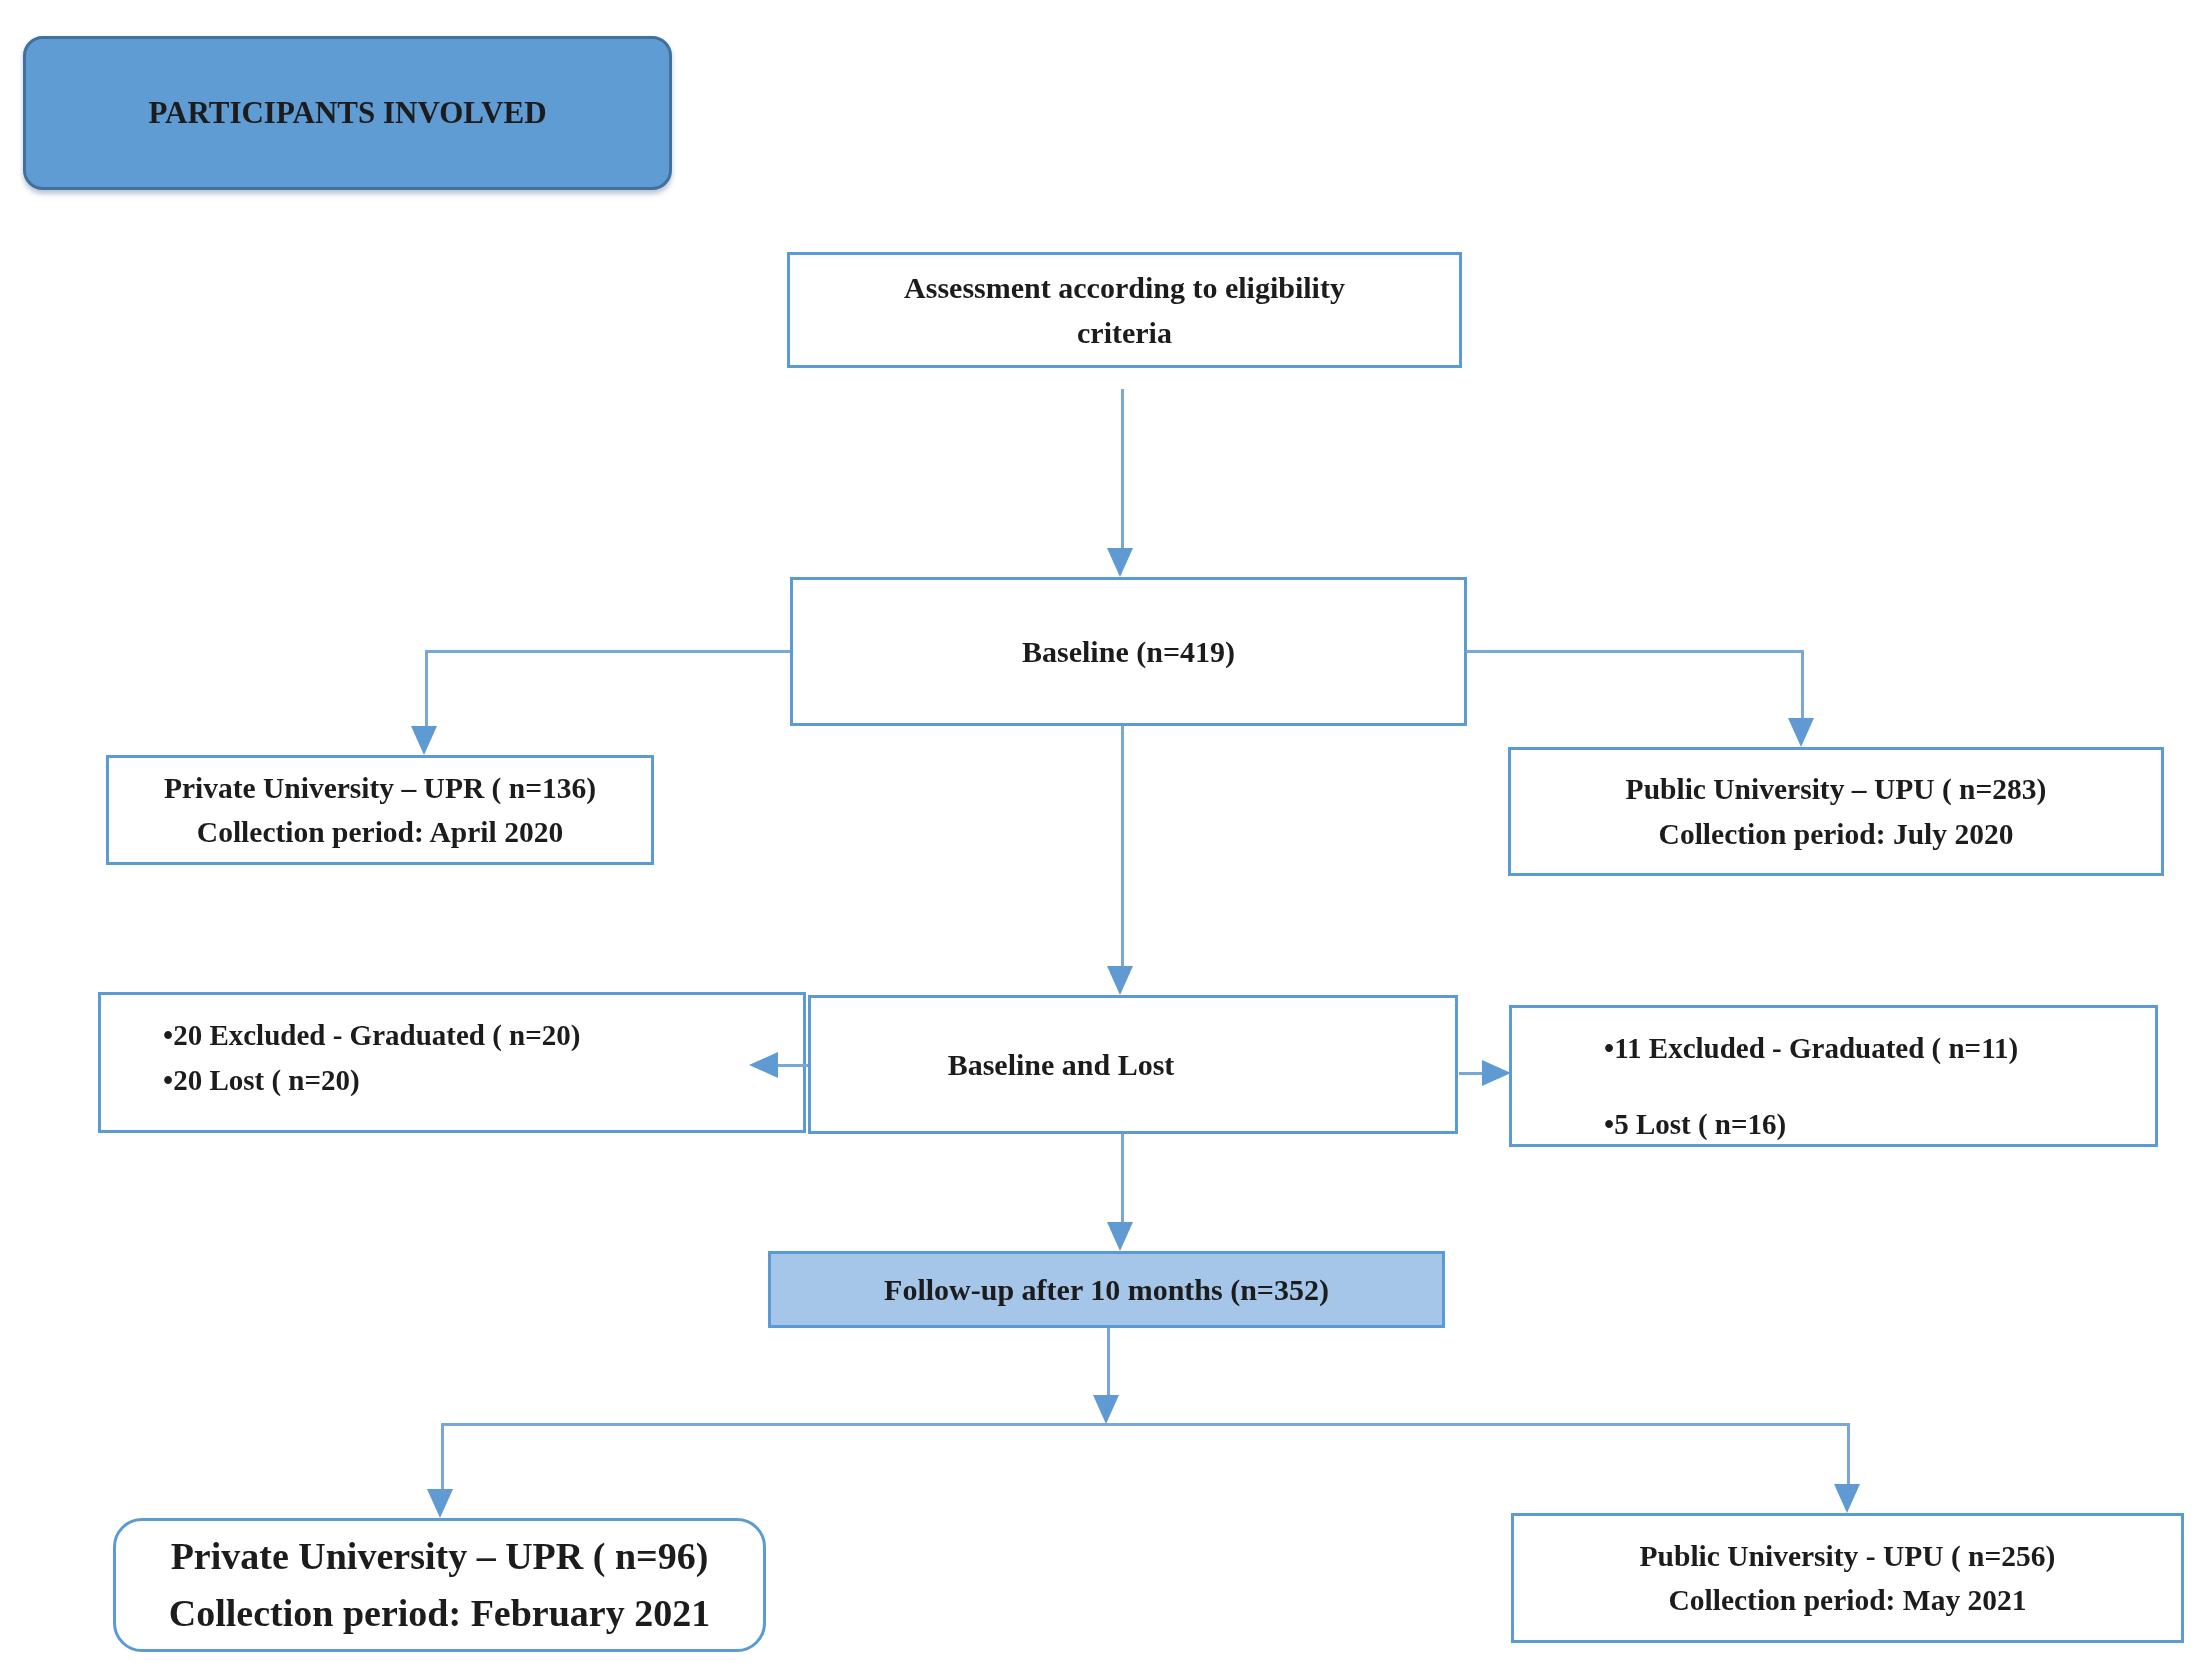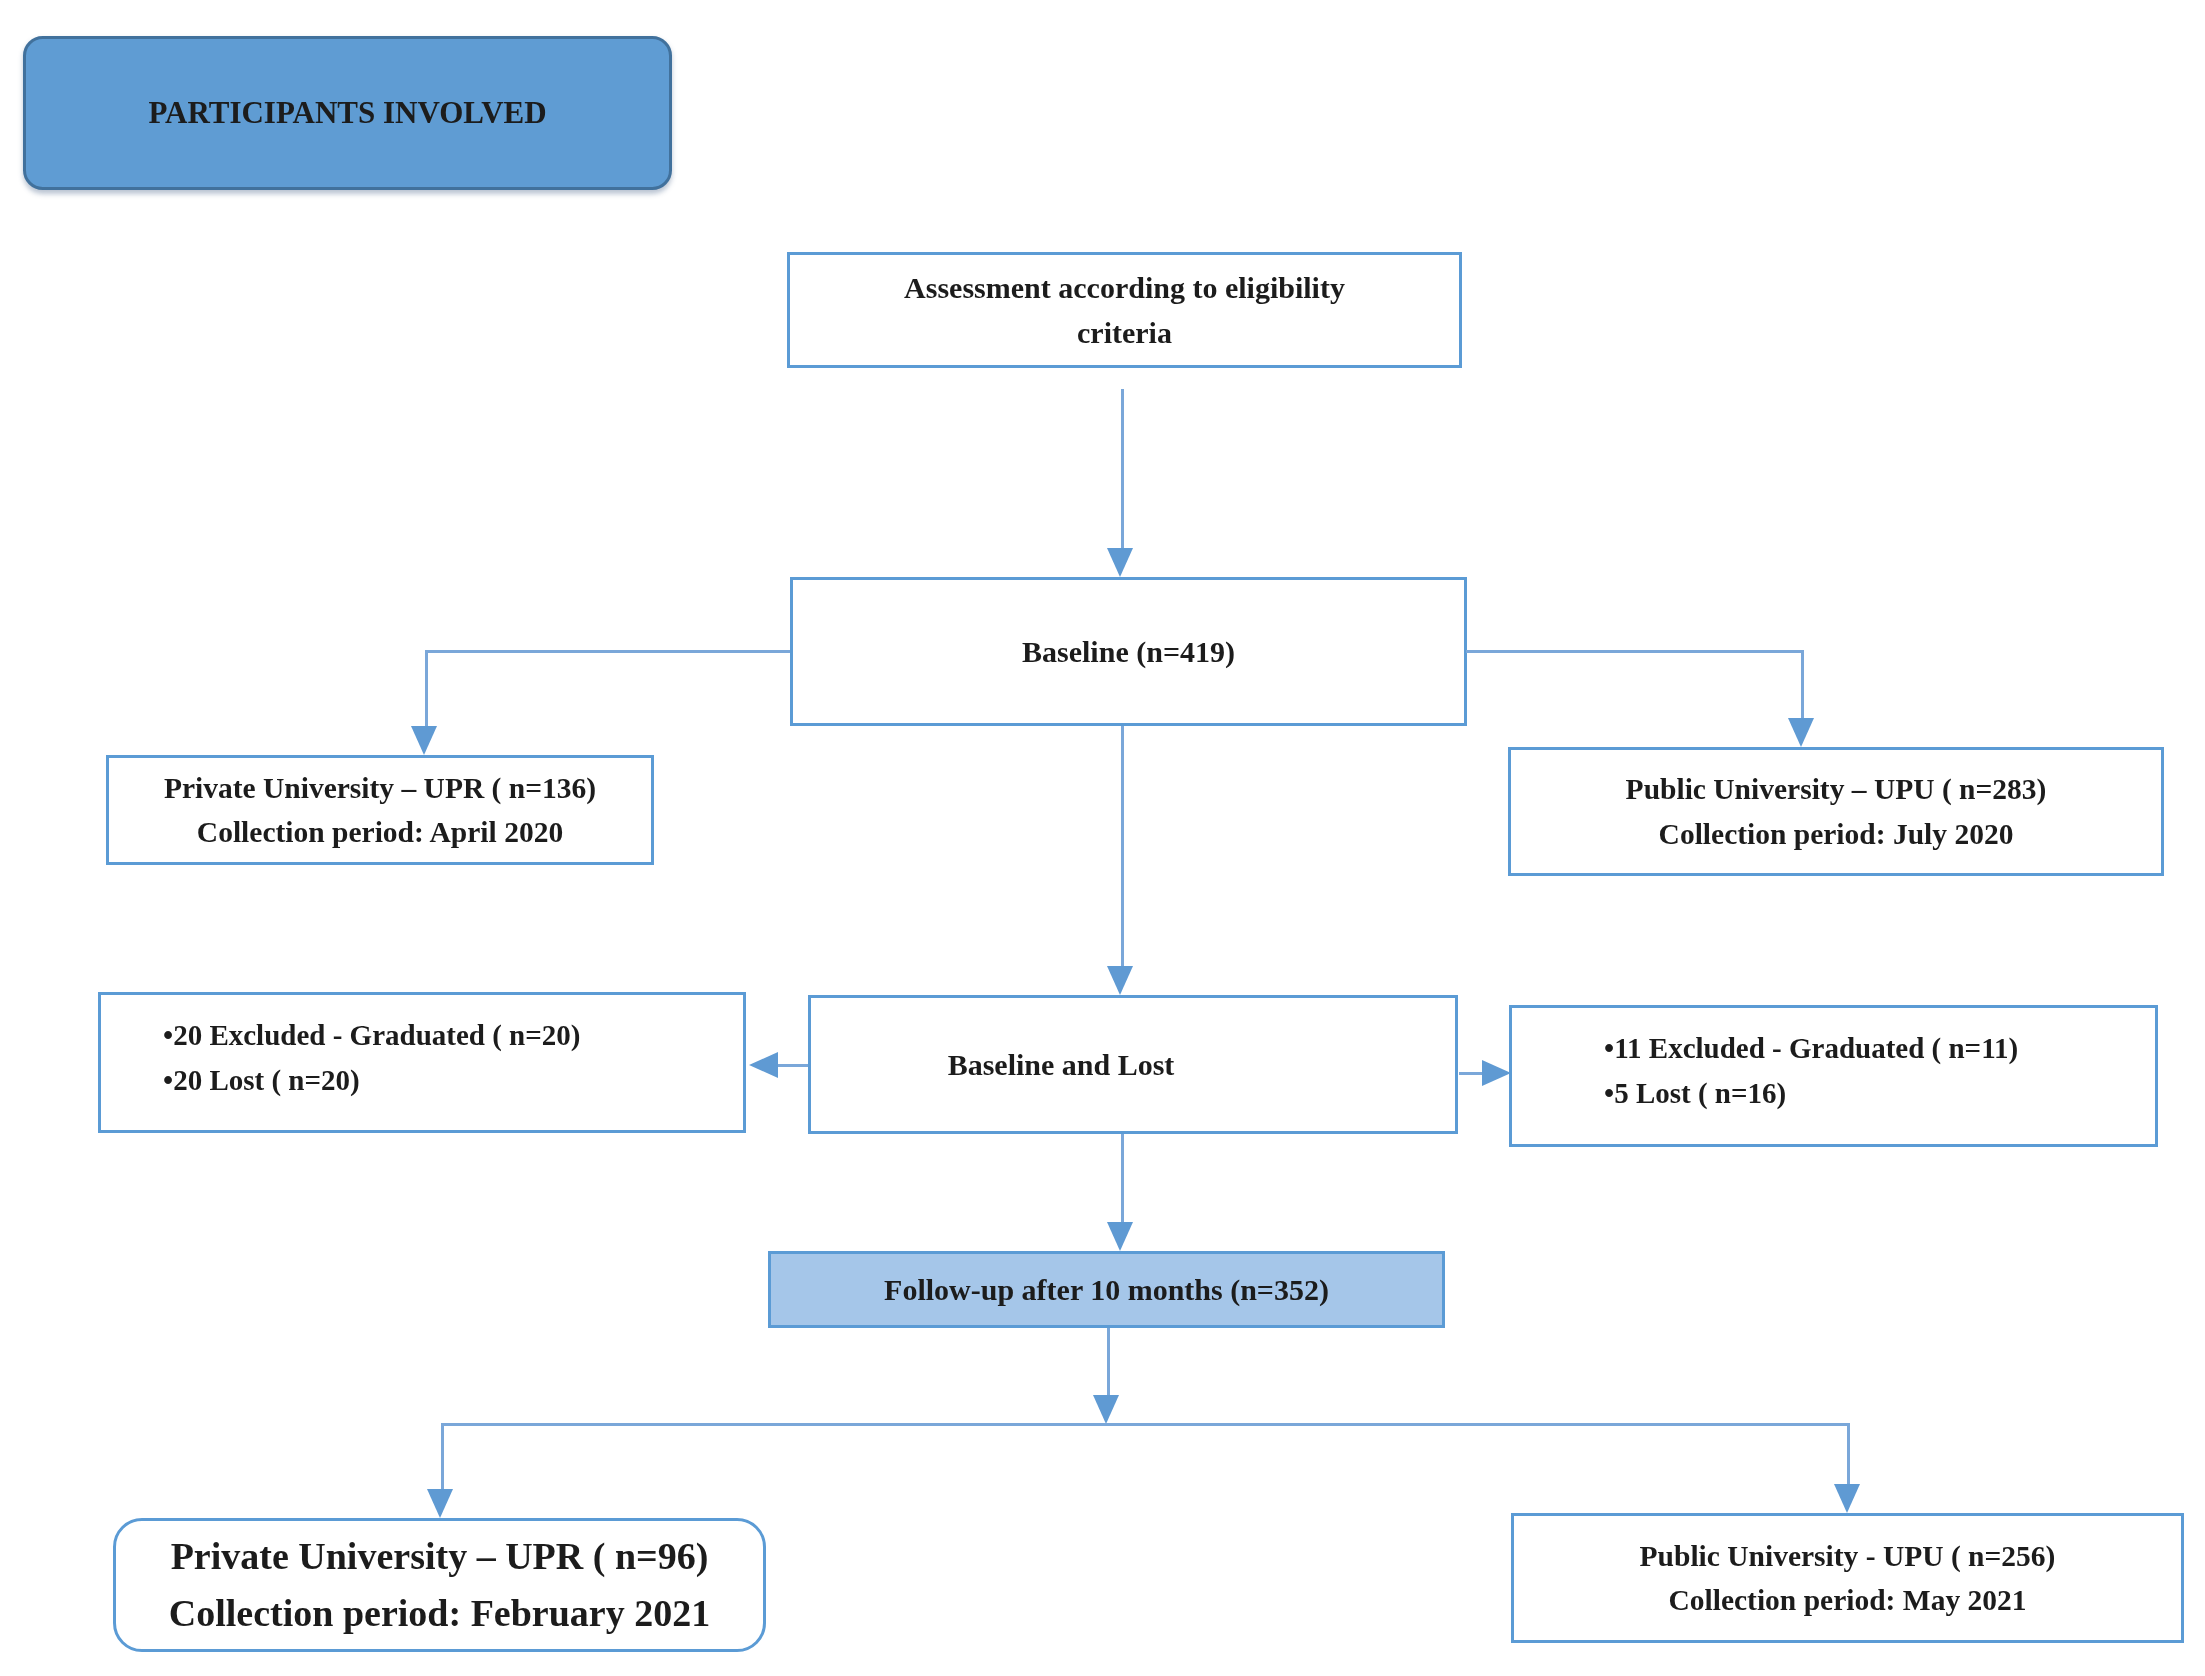"•20 Excluded - Graduated (" #excl-left { width: 648px -> 708px }
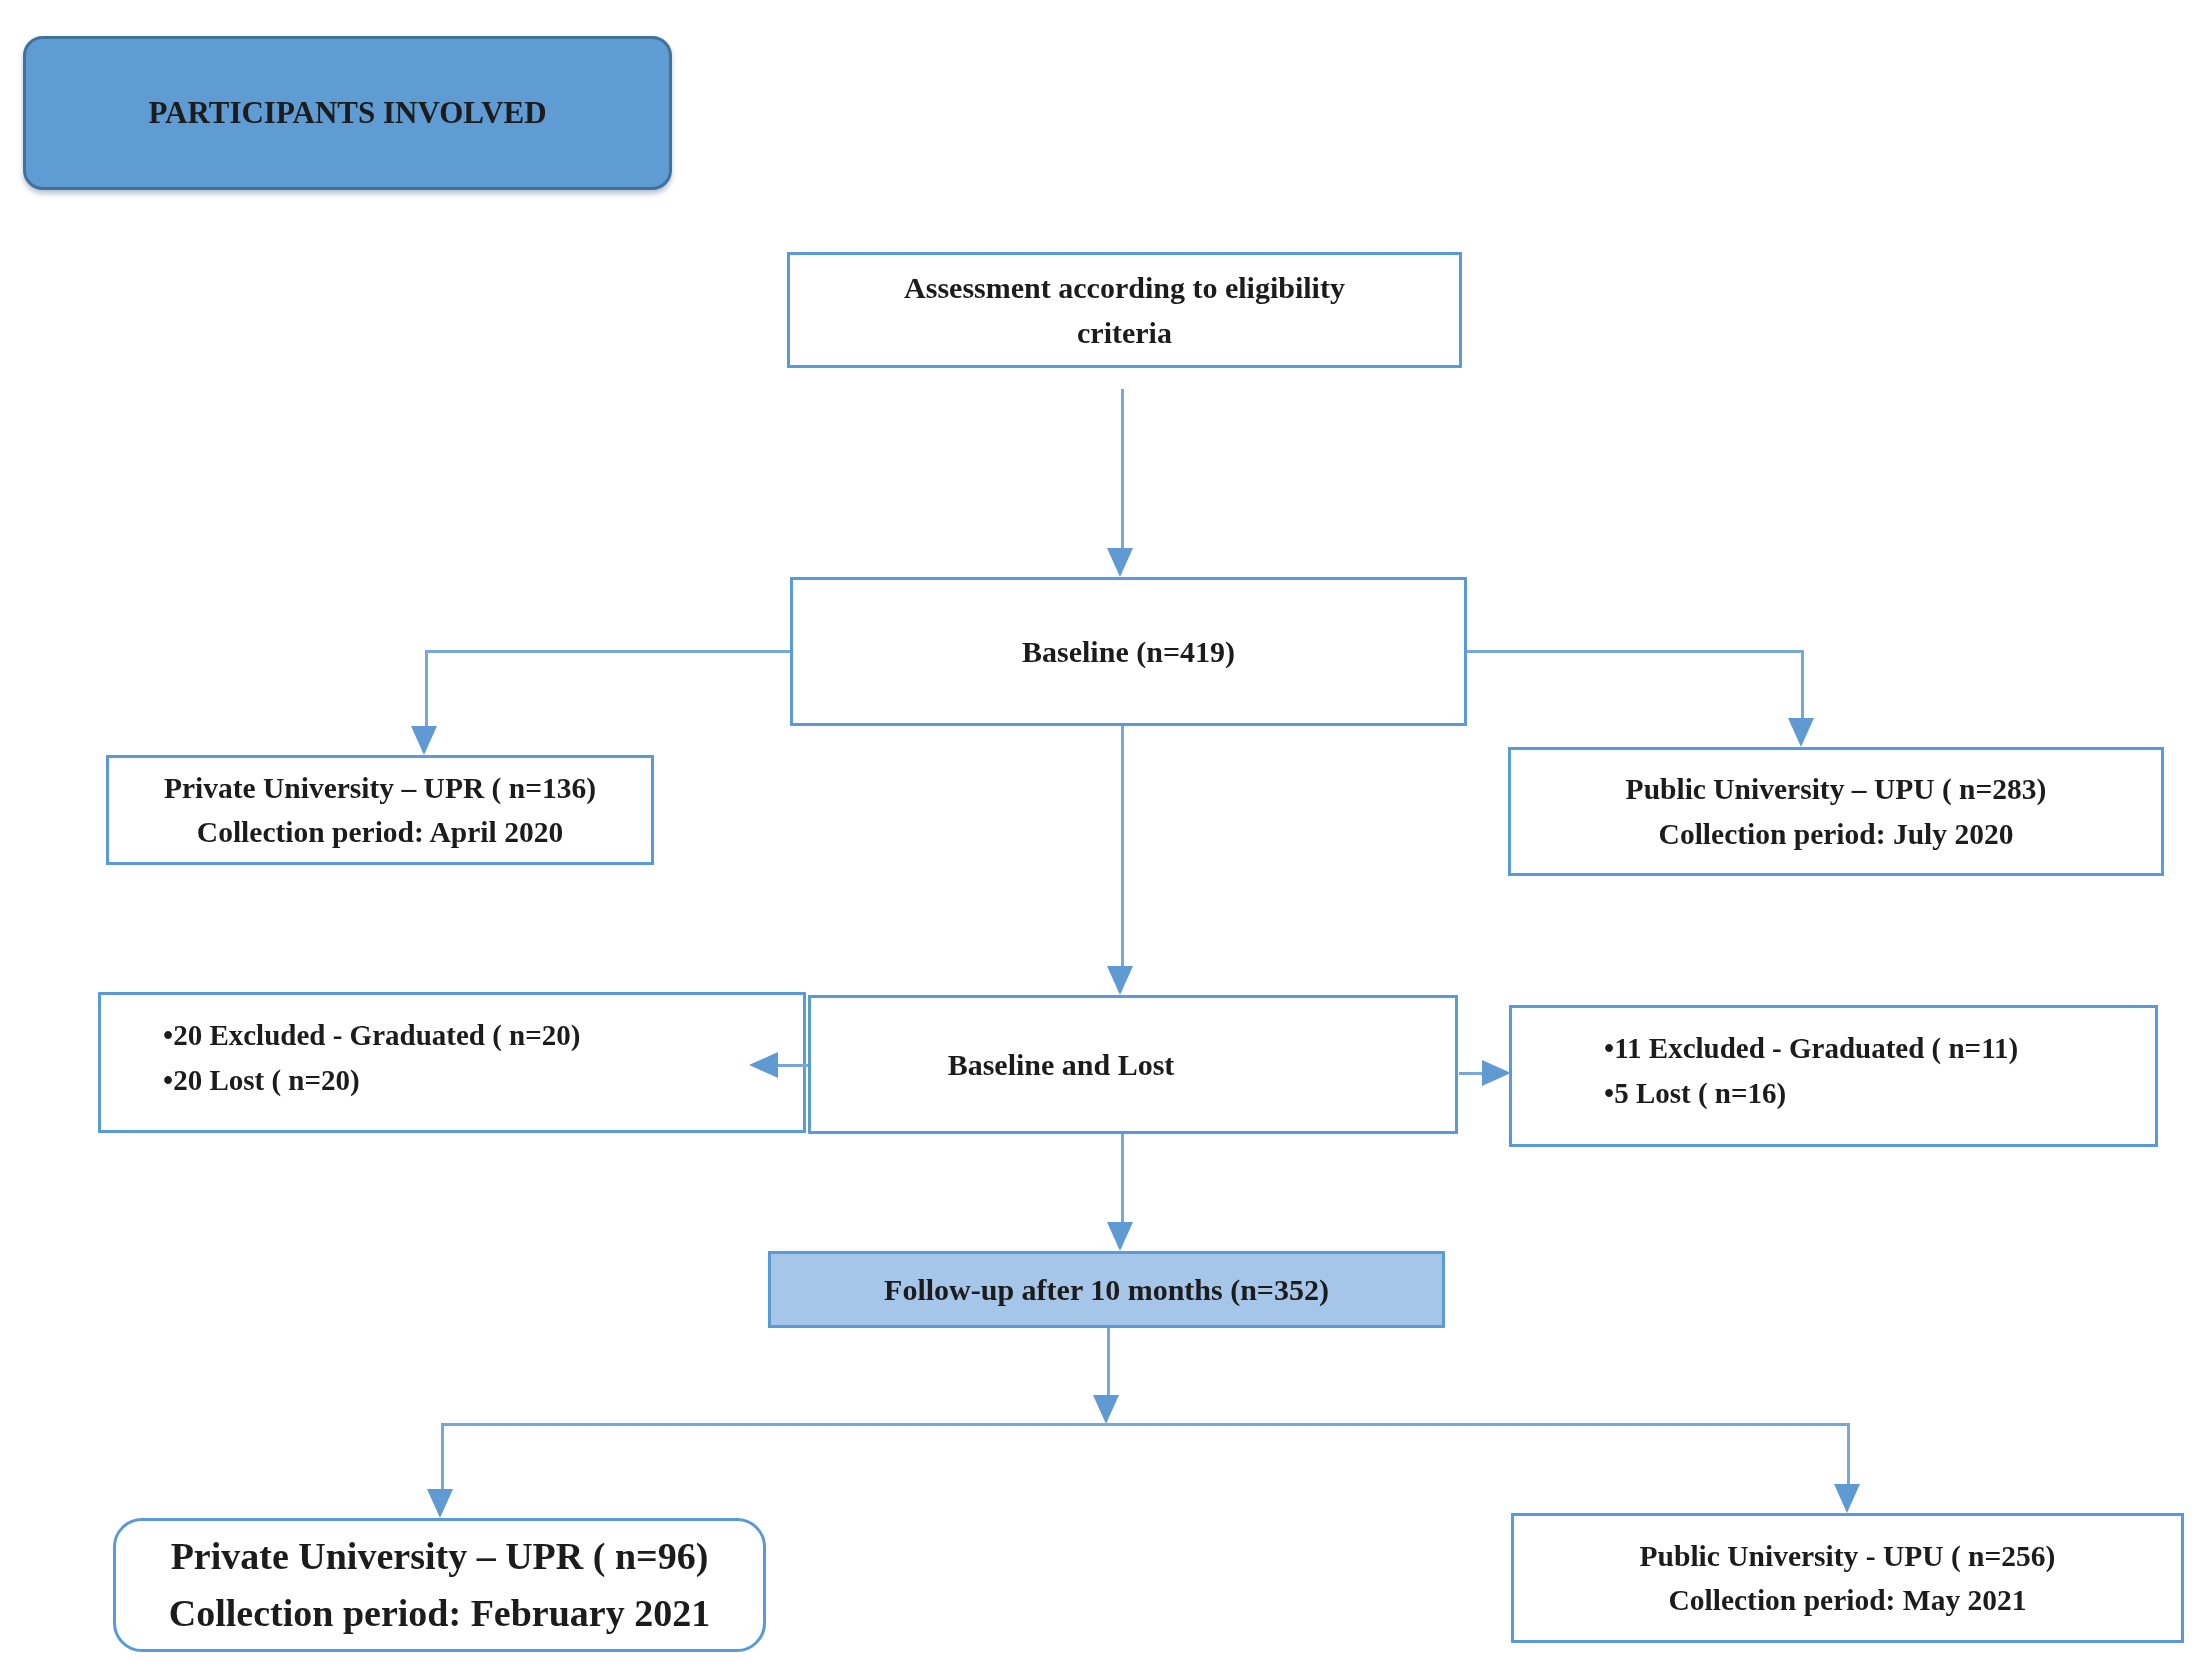"•11 Excluded - Graduated (" #excl-right { gap: none -> 31px }
